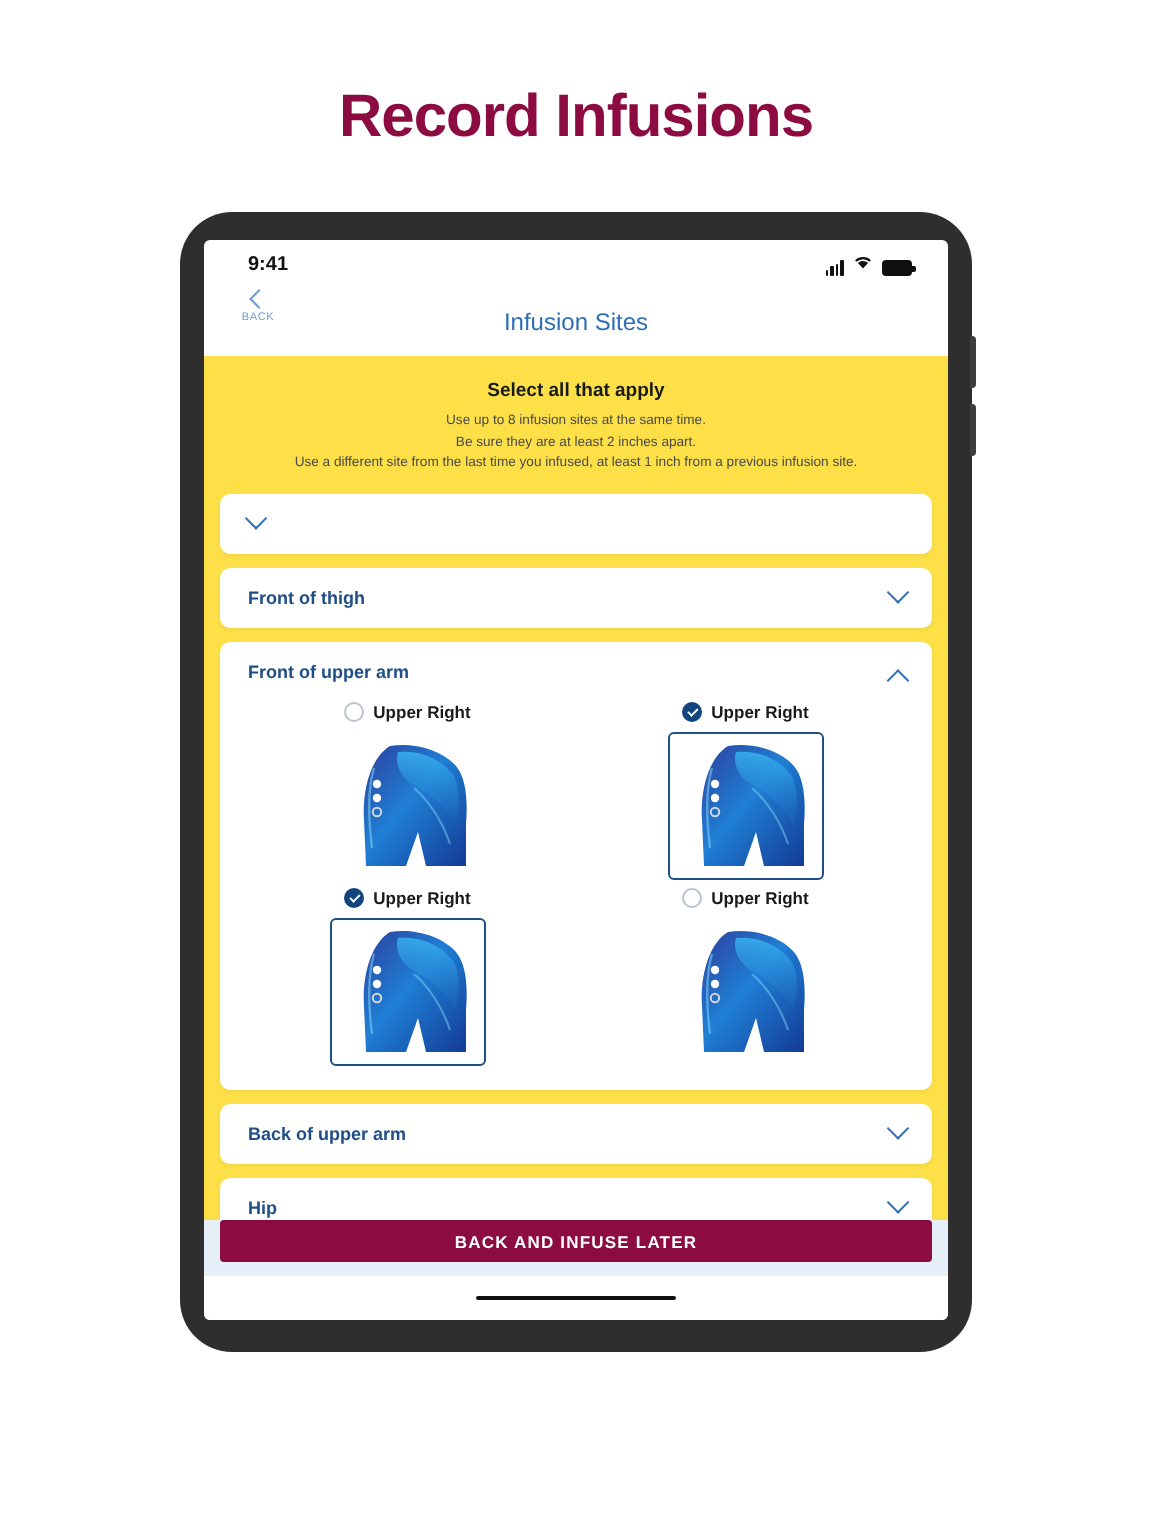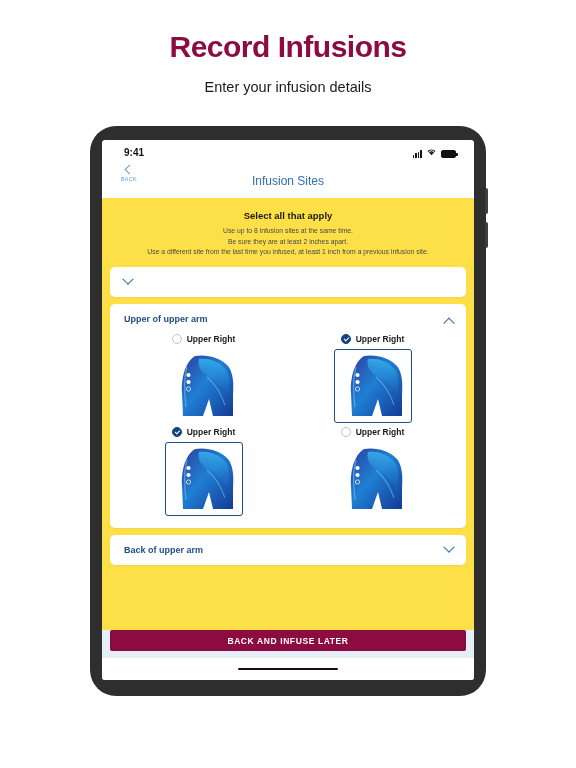"Record Infusions" .page-head { padding-top: 30px -> 42px }
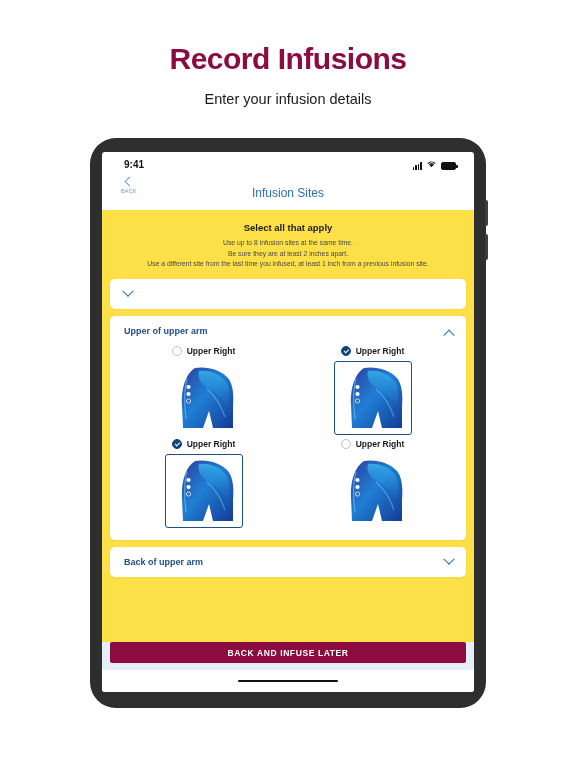"Enter your infusion details" div.page-sub { html: <div>Enter your infusion details</div> -> none }
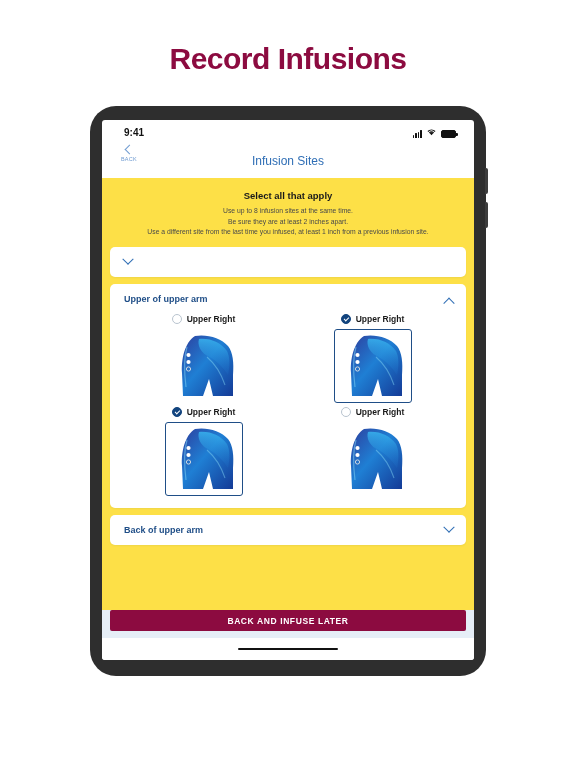"Front of thigh" div.acc { html: none -> <div> <div> <span>Front of thigh</span> <span></span> </div> </div> }
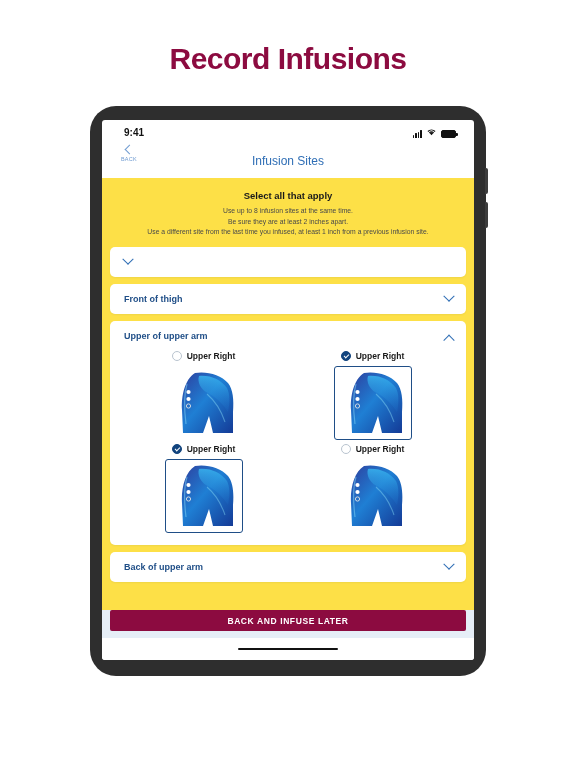"Upper of upper arm" span.acc-label { text: Upper -> Front }
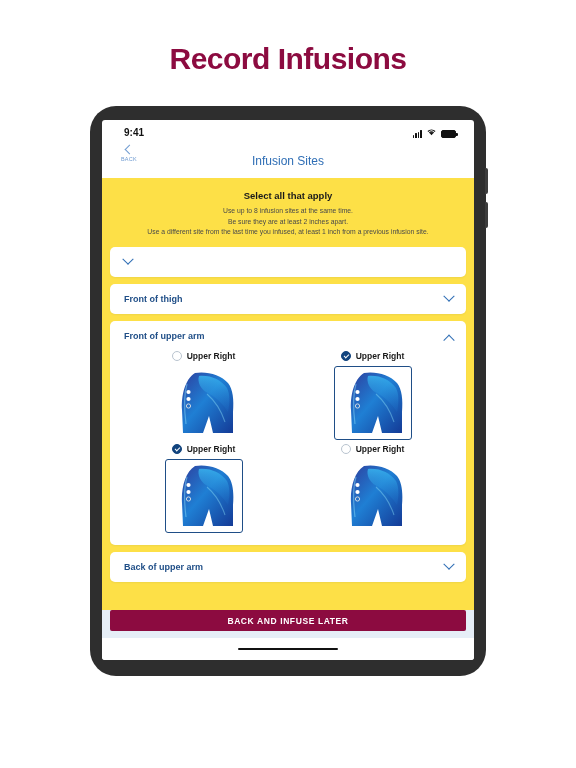"Hip" div.acc { html: none -> <div> <div> <span>Hip</span> <span></span> </div> </div> }
